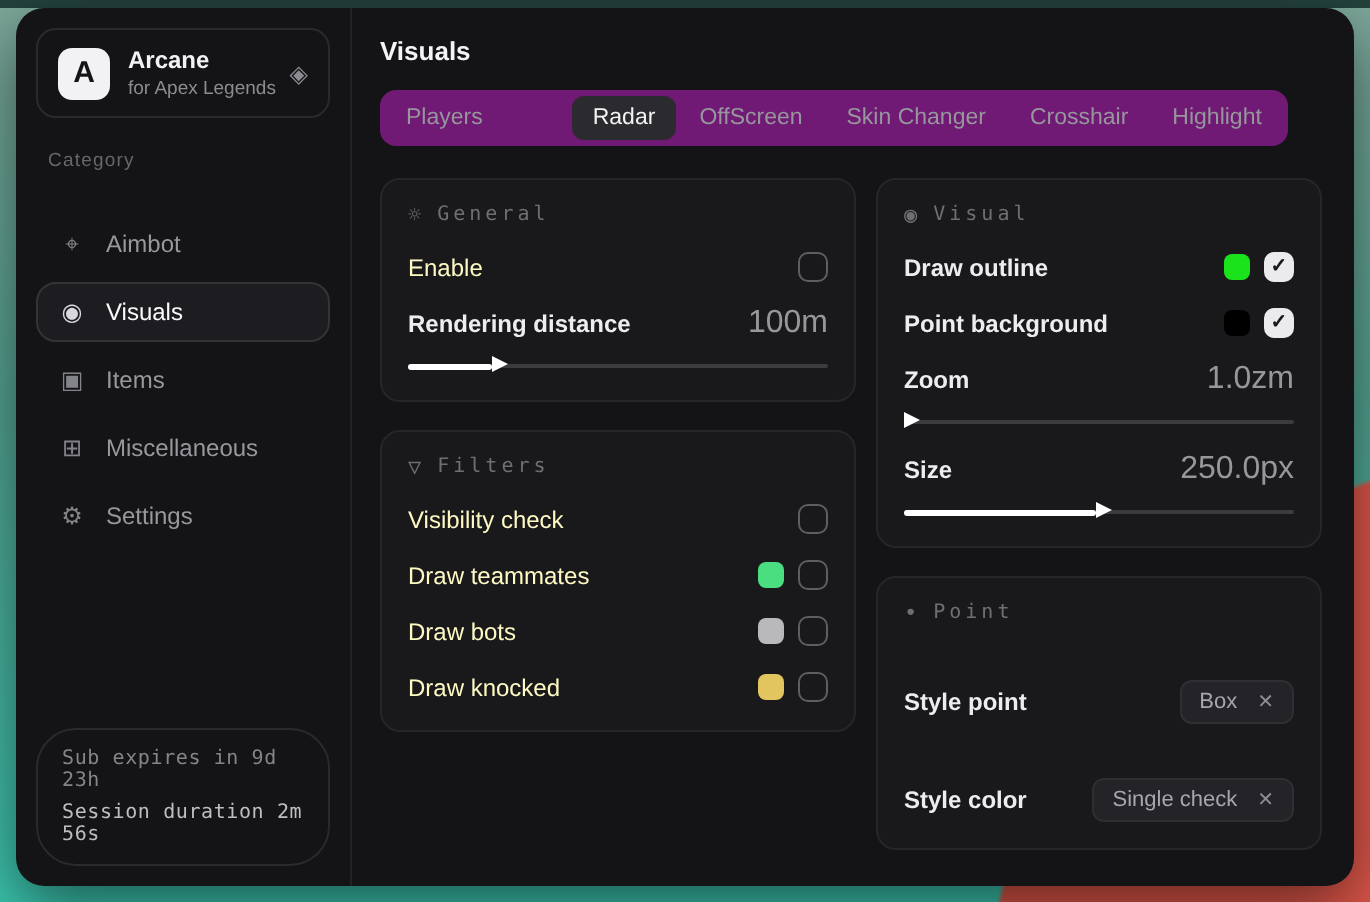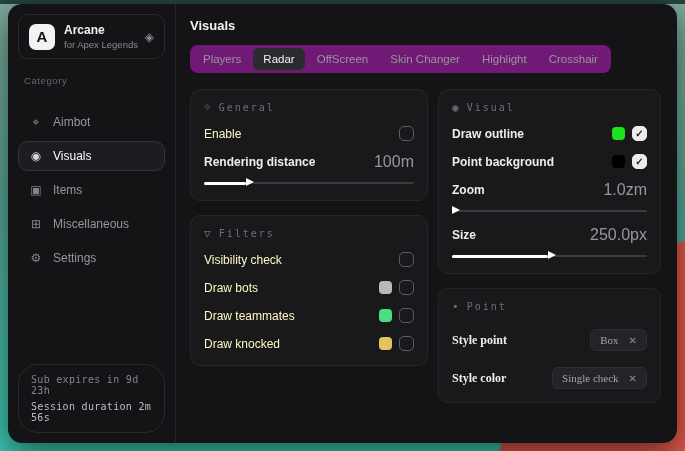"Radar" .tab[data-active="true"] { margin-left: none -> 33px }
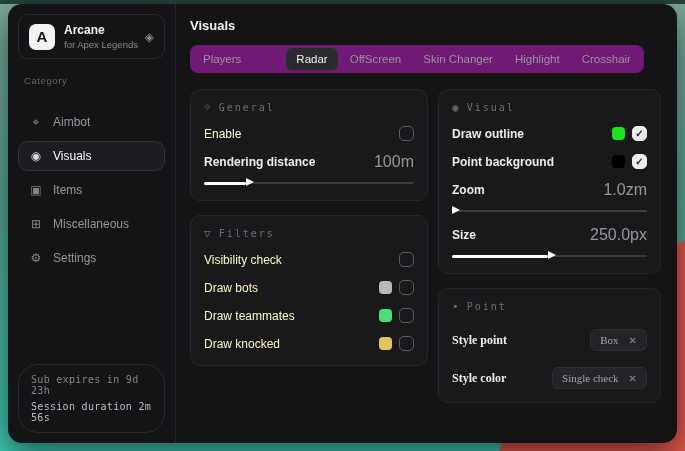"Highlight" div.tab { order: before "Crosshair" -> after "Crosshair" }
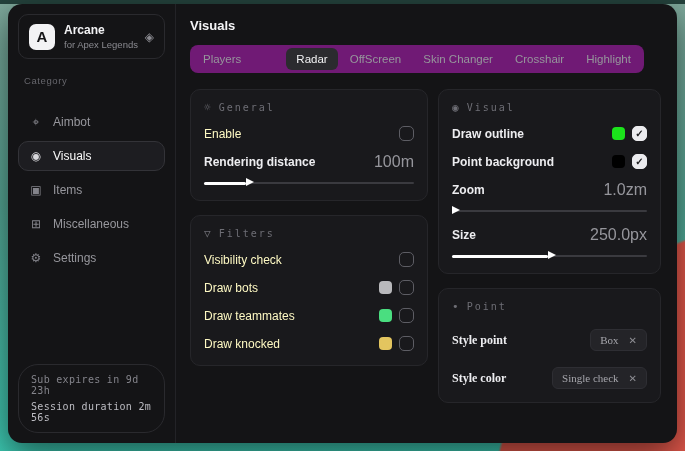"Draw bots" div.row { order: before "Draw teammates" -> after "Draw teammates" }
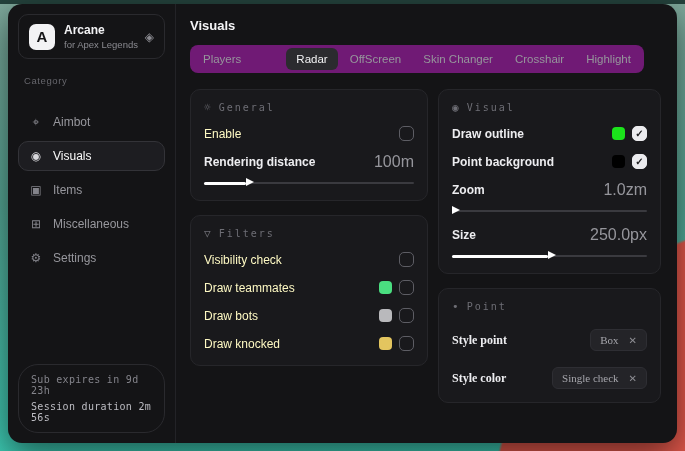"Style point" .pt-rows .row { font-family: Liberation Serif, serif -> none; margin-top: 16px -> 27px }
